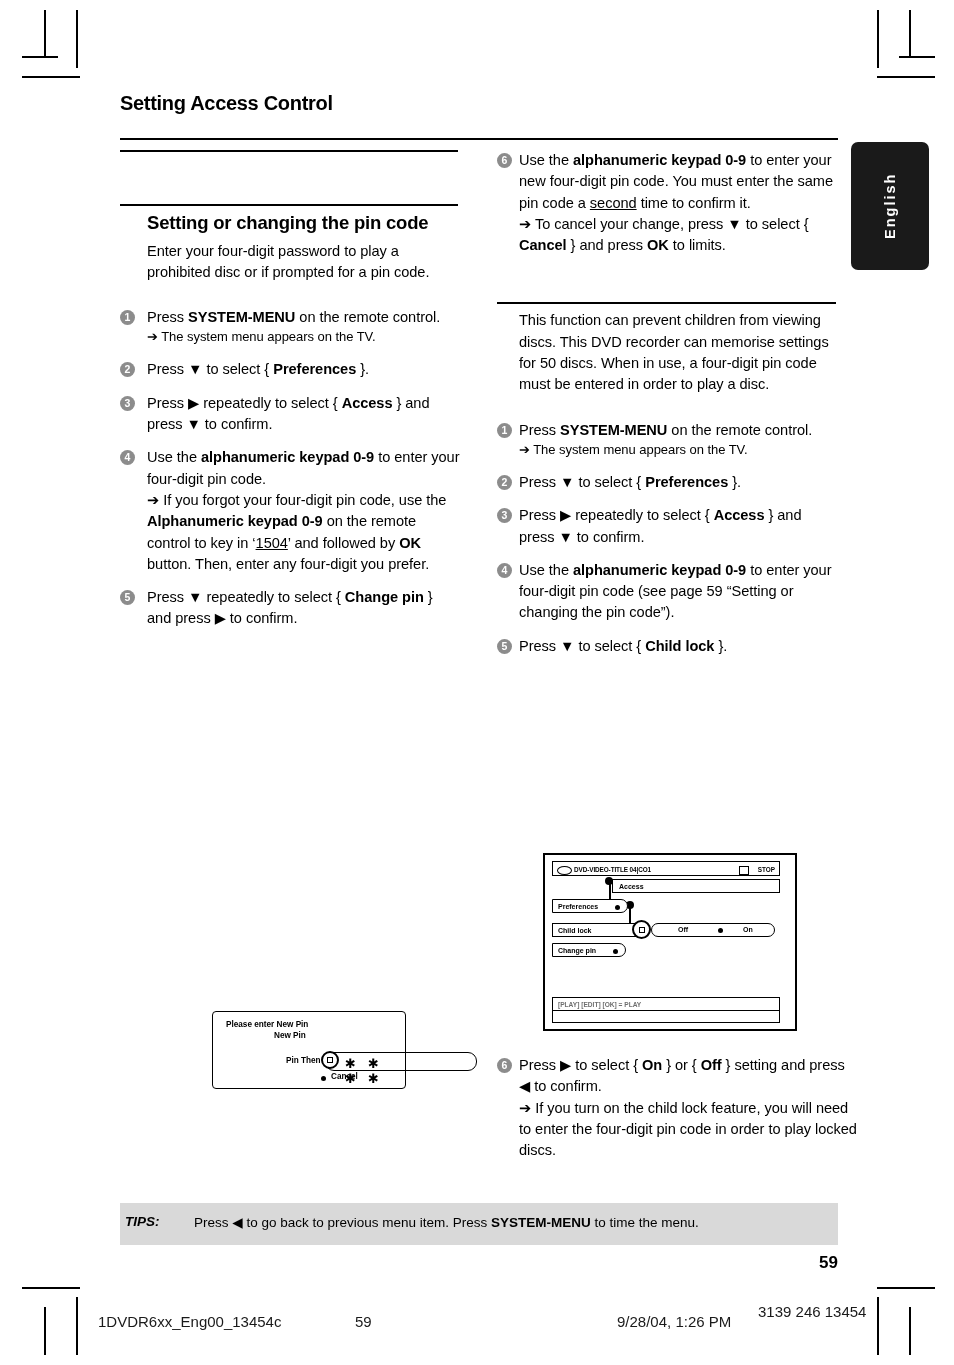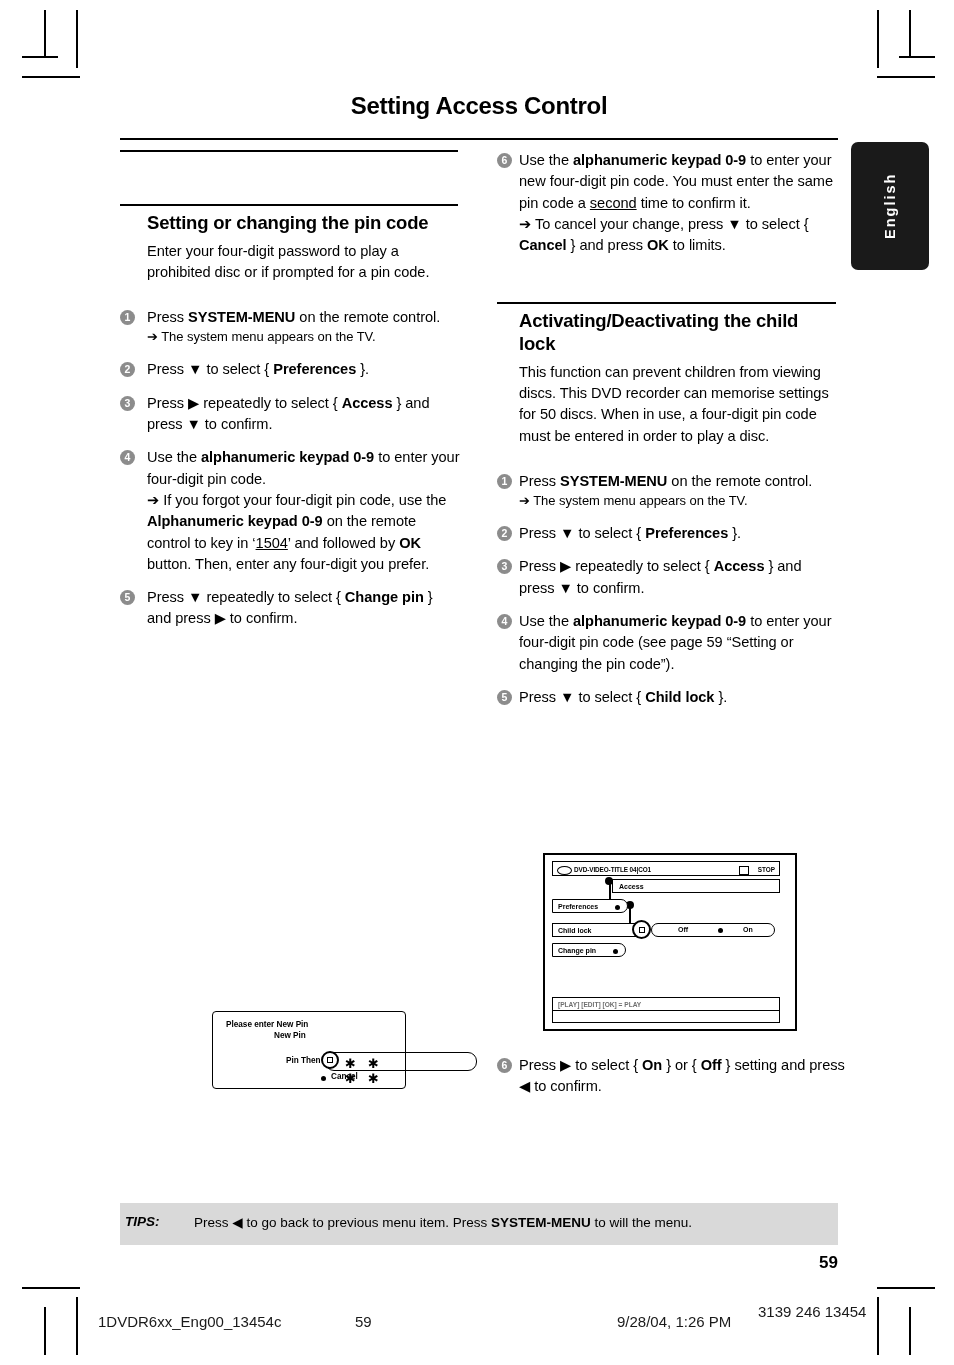"Setting Access Control" #page-title { font-size: 24px -> 20px; text-align: center -> left }
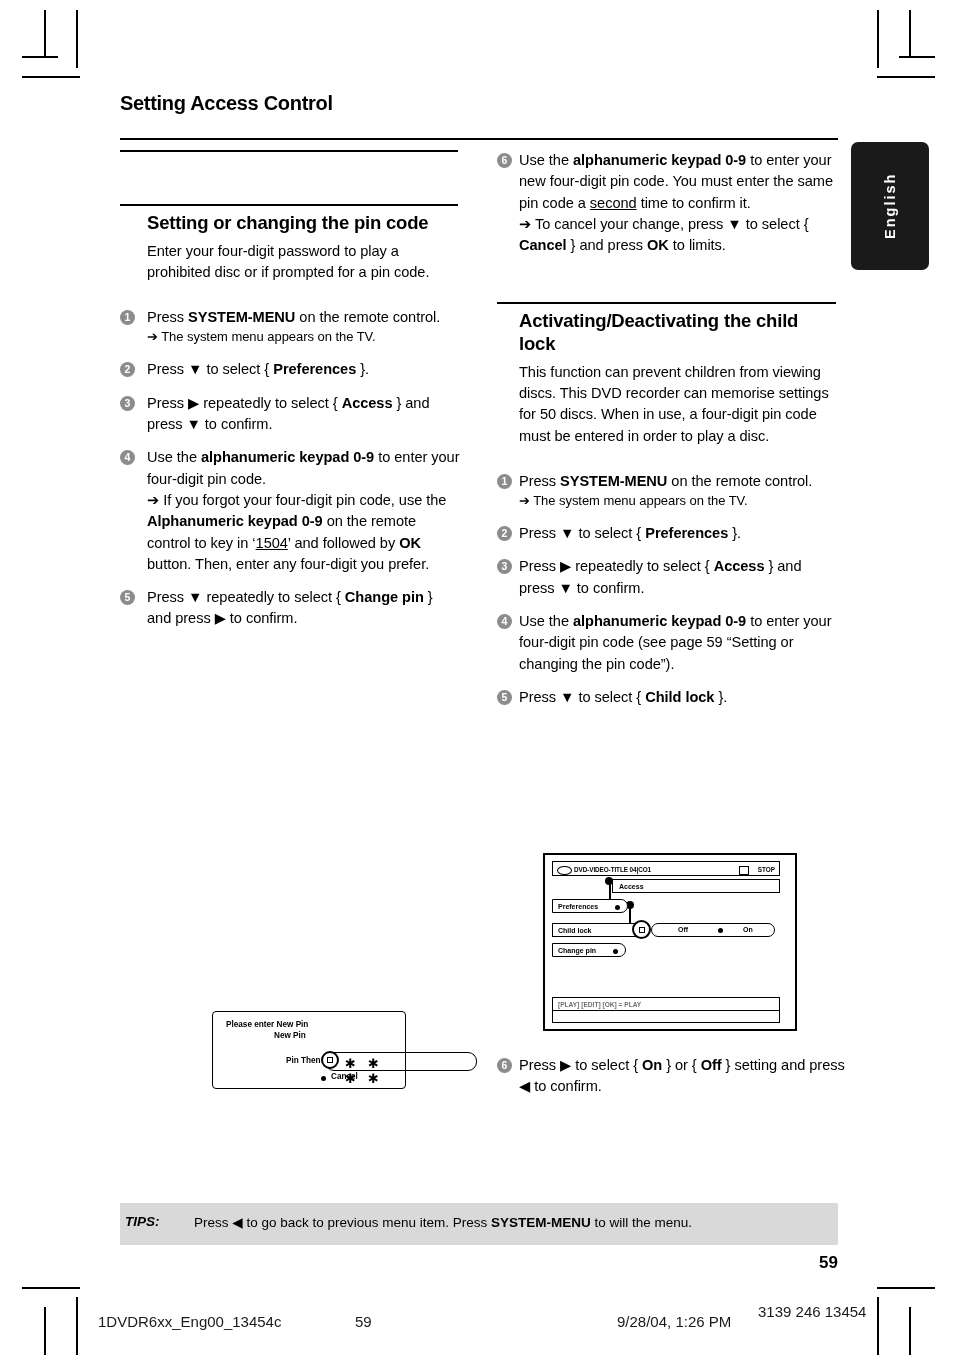"Activating/Deactivating the child lock" h2.sec-head { html: <h2>Activating/Deactivating the child lock</h2> -> none }
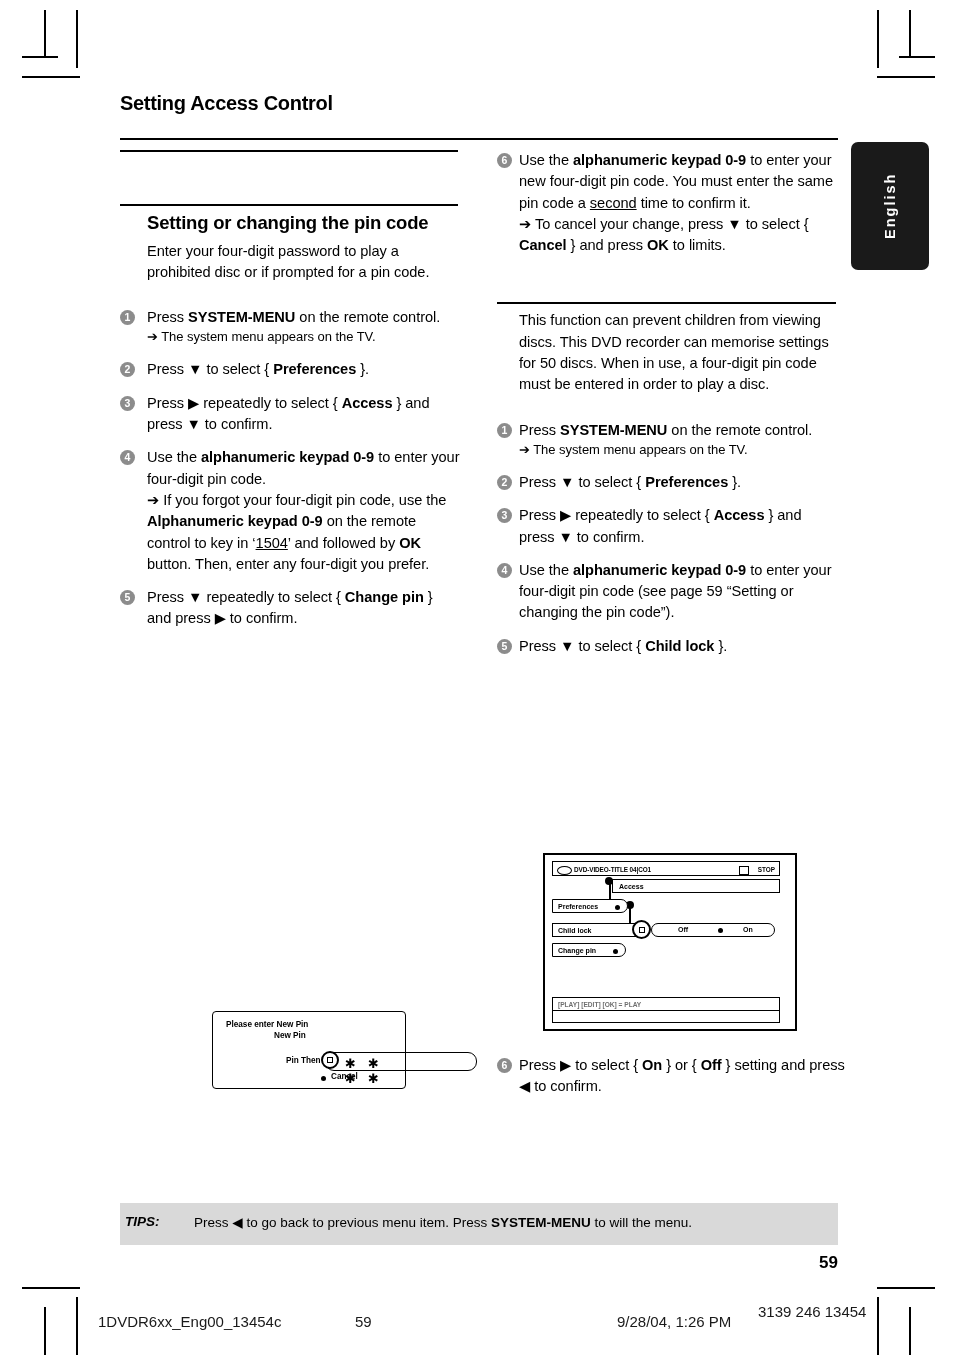"➔ If you turn on" span.sub { html: none -> <span>➔ If you turn on the child lock feature, you will need to enter the four-digit pin code in order to play locked discs.</span> }
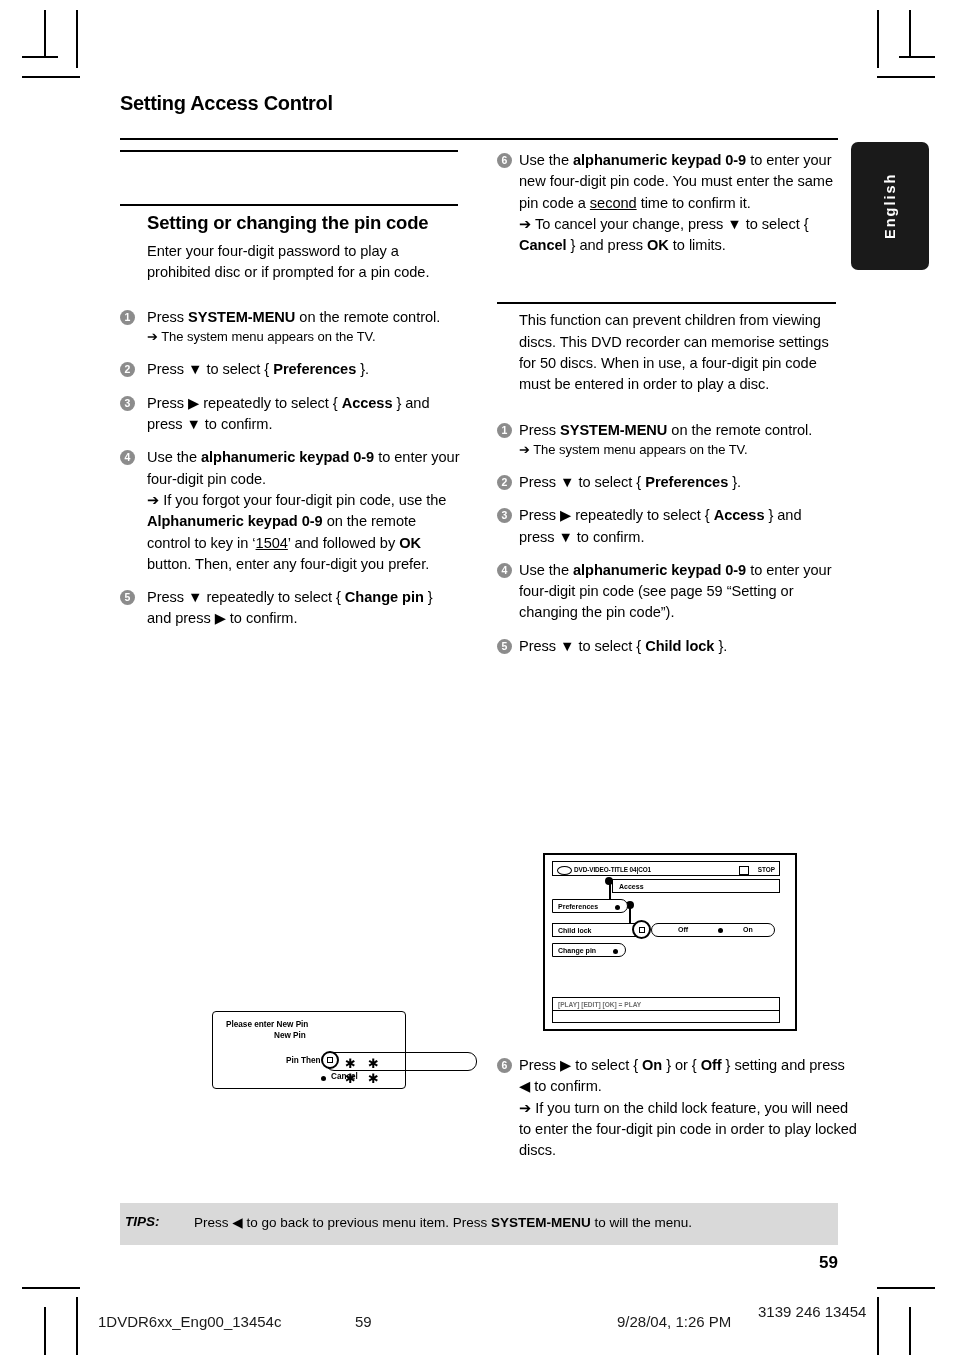"to will the menu." span { text: will -> time }
